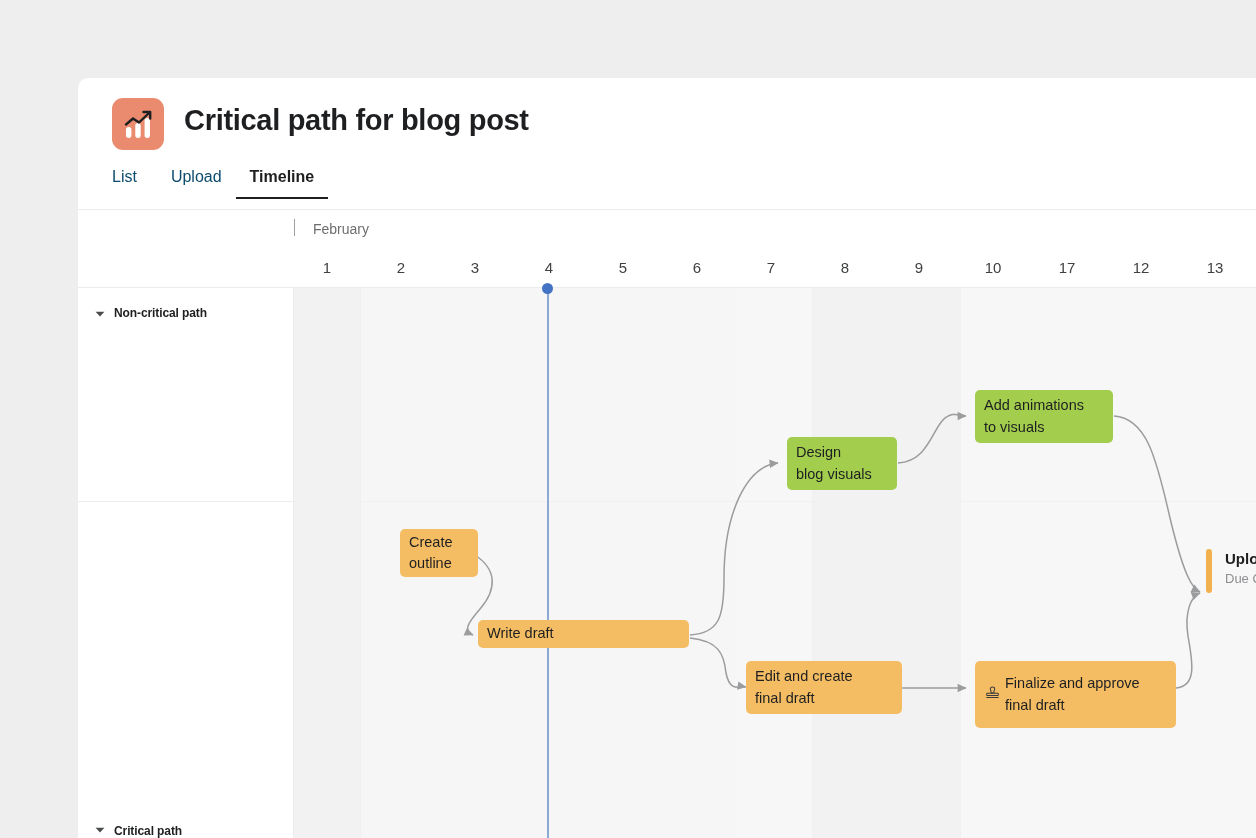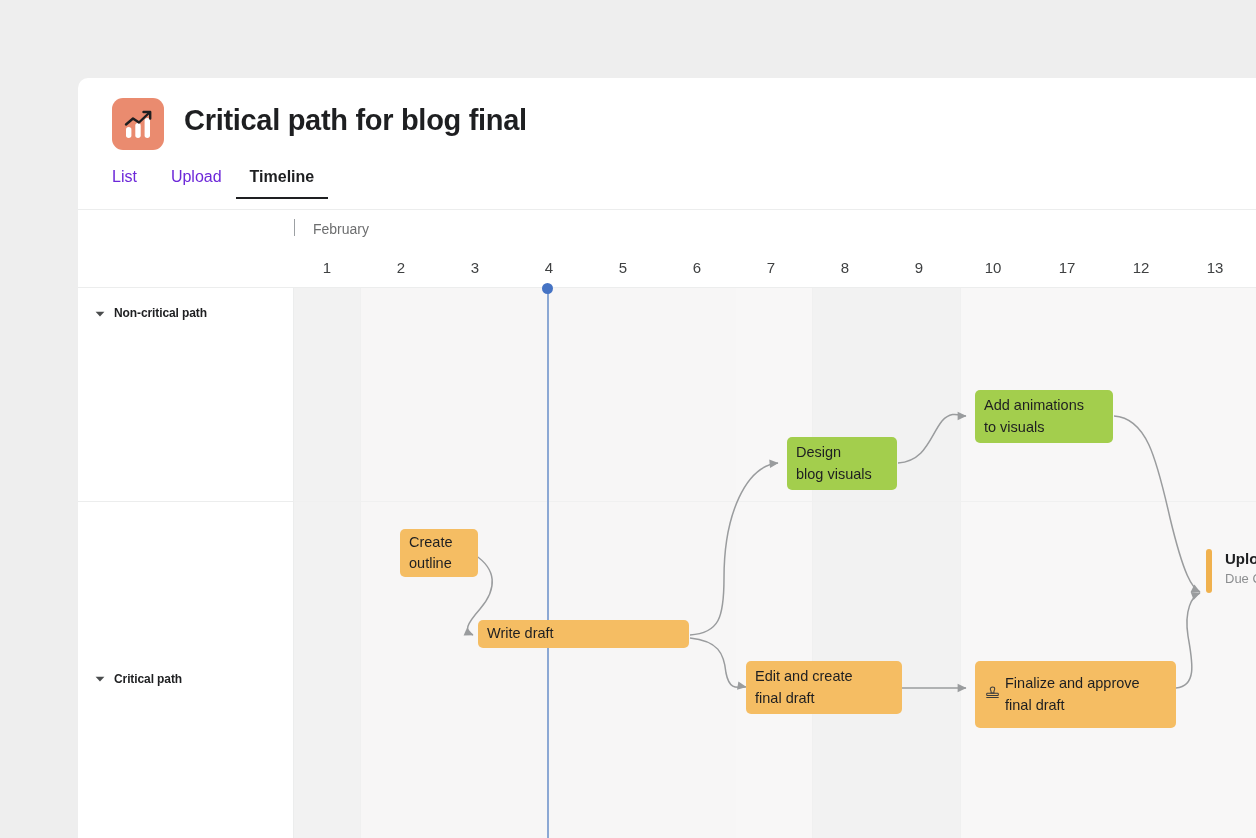"Critical path for blog final" div.project-title { text: final -> post }
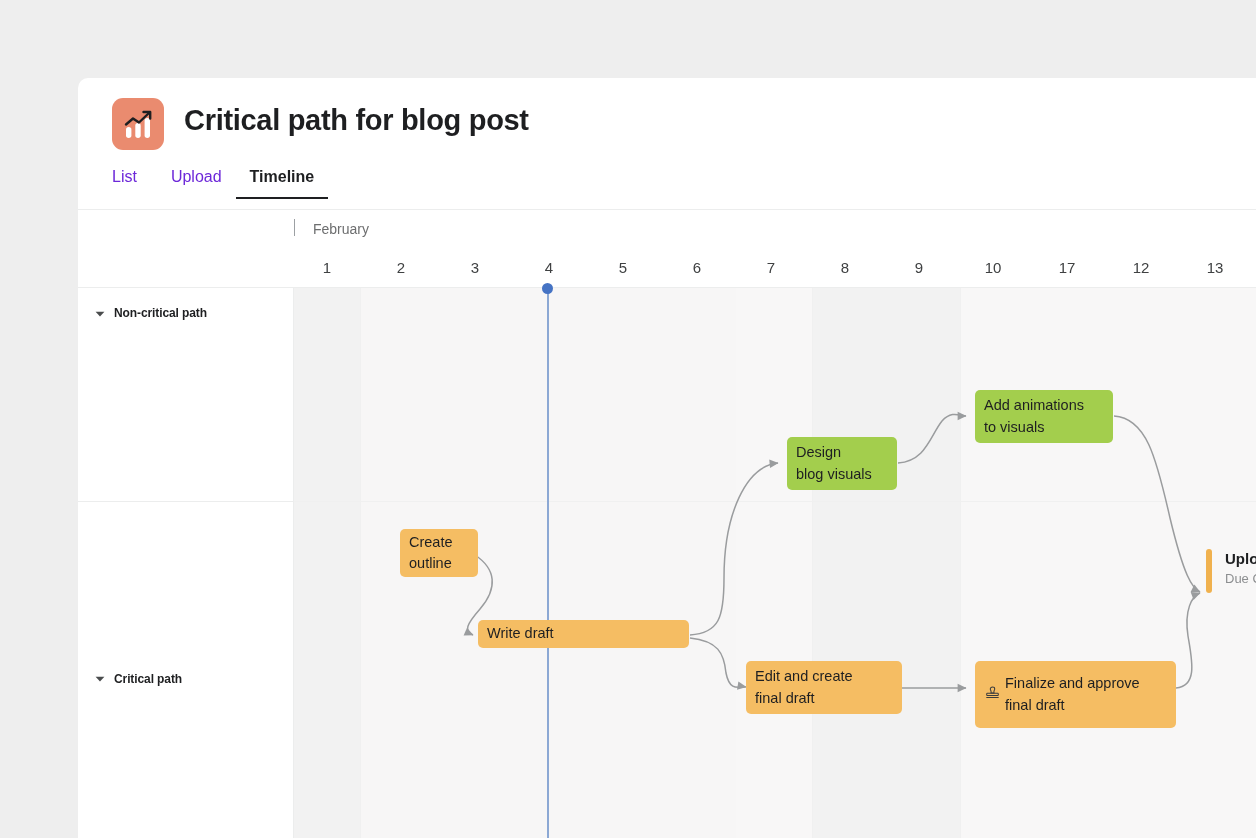"List" .tab { color: #6d28d9 -> #0c4a6e }
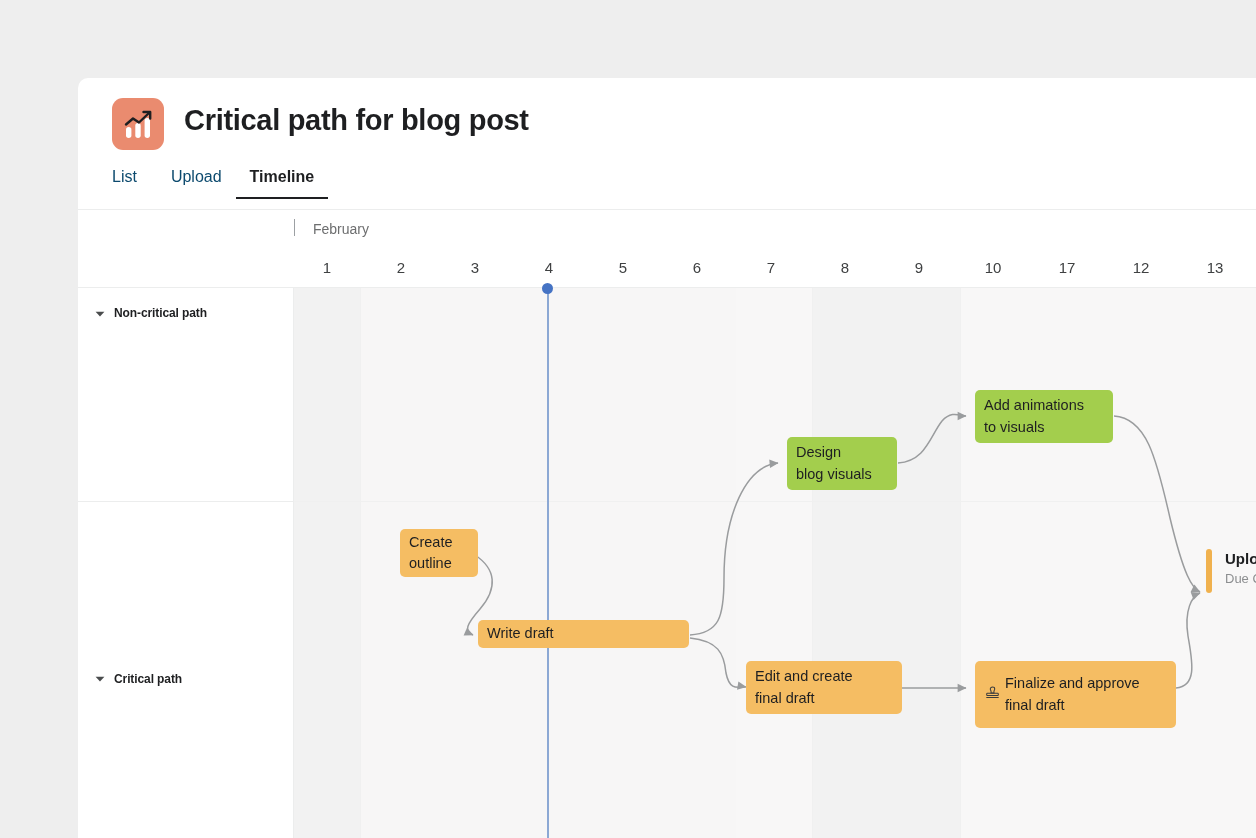"Critical path" div.group-row { align-items: center -> flex-end }
